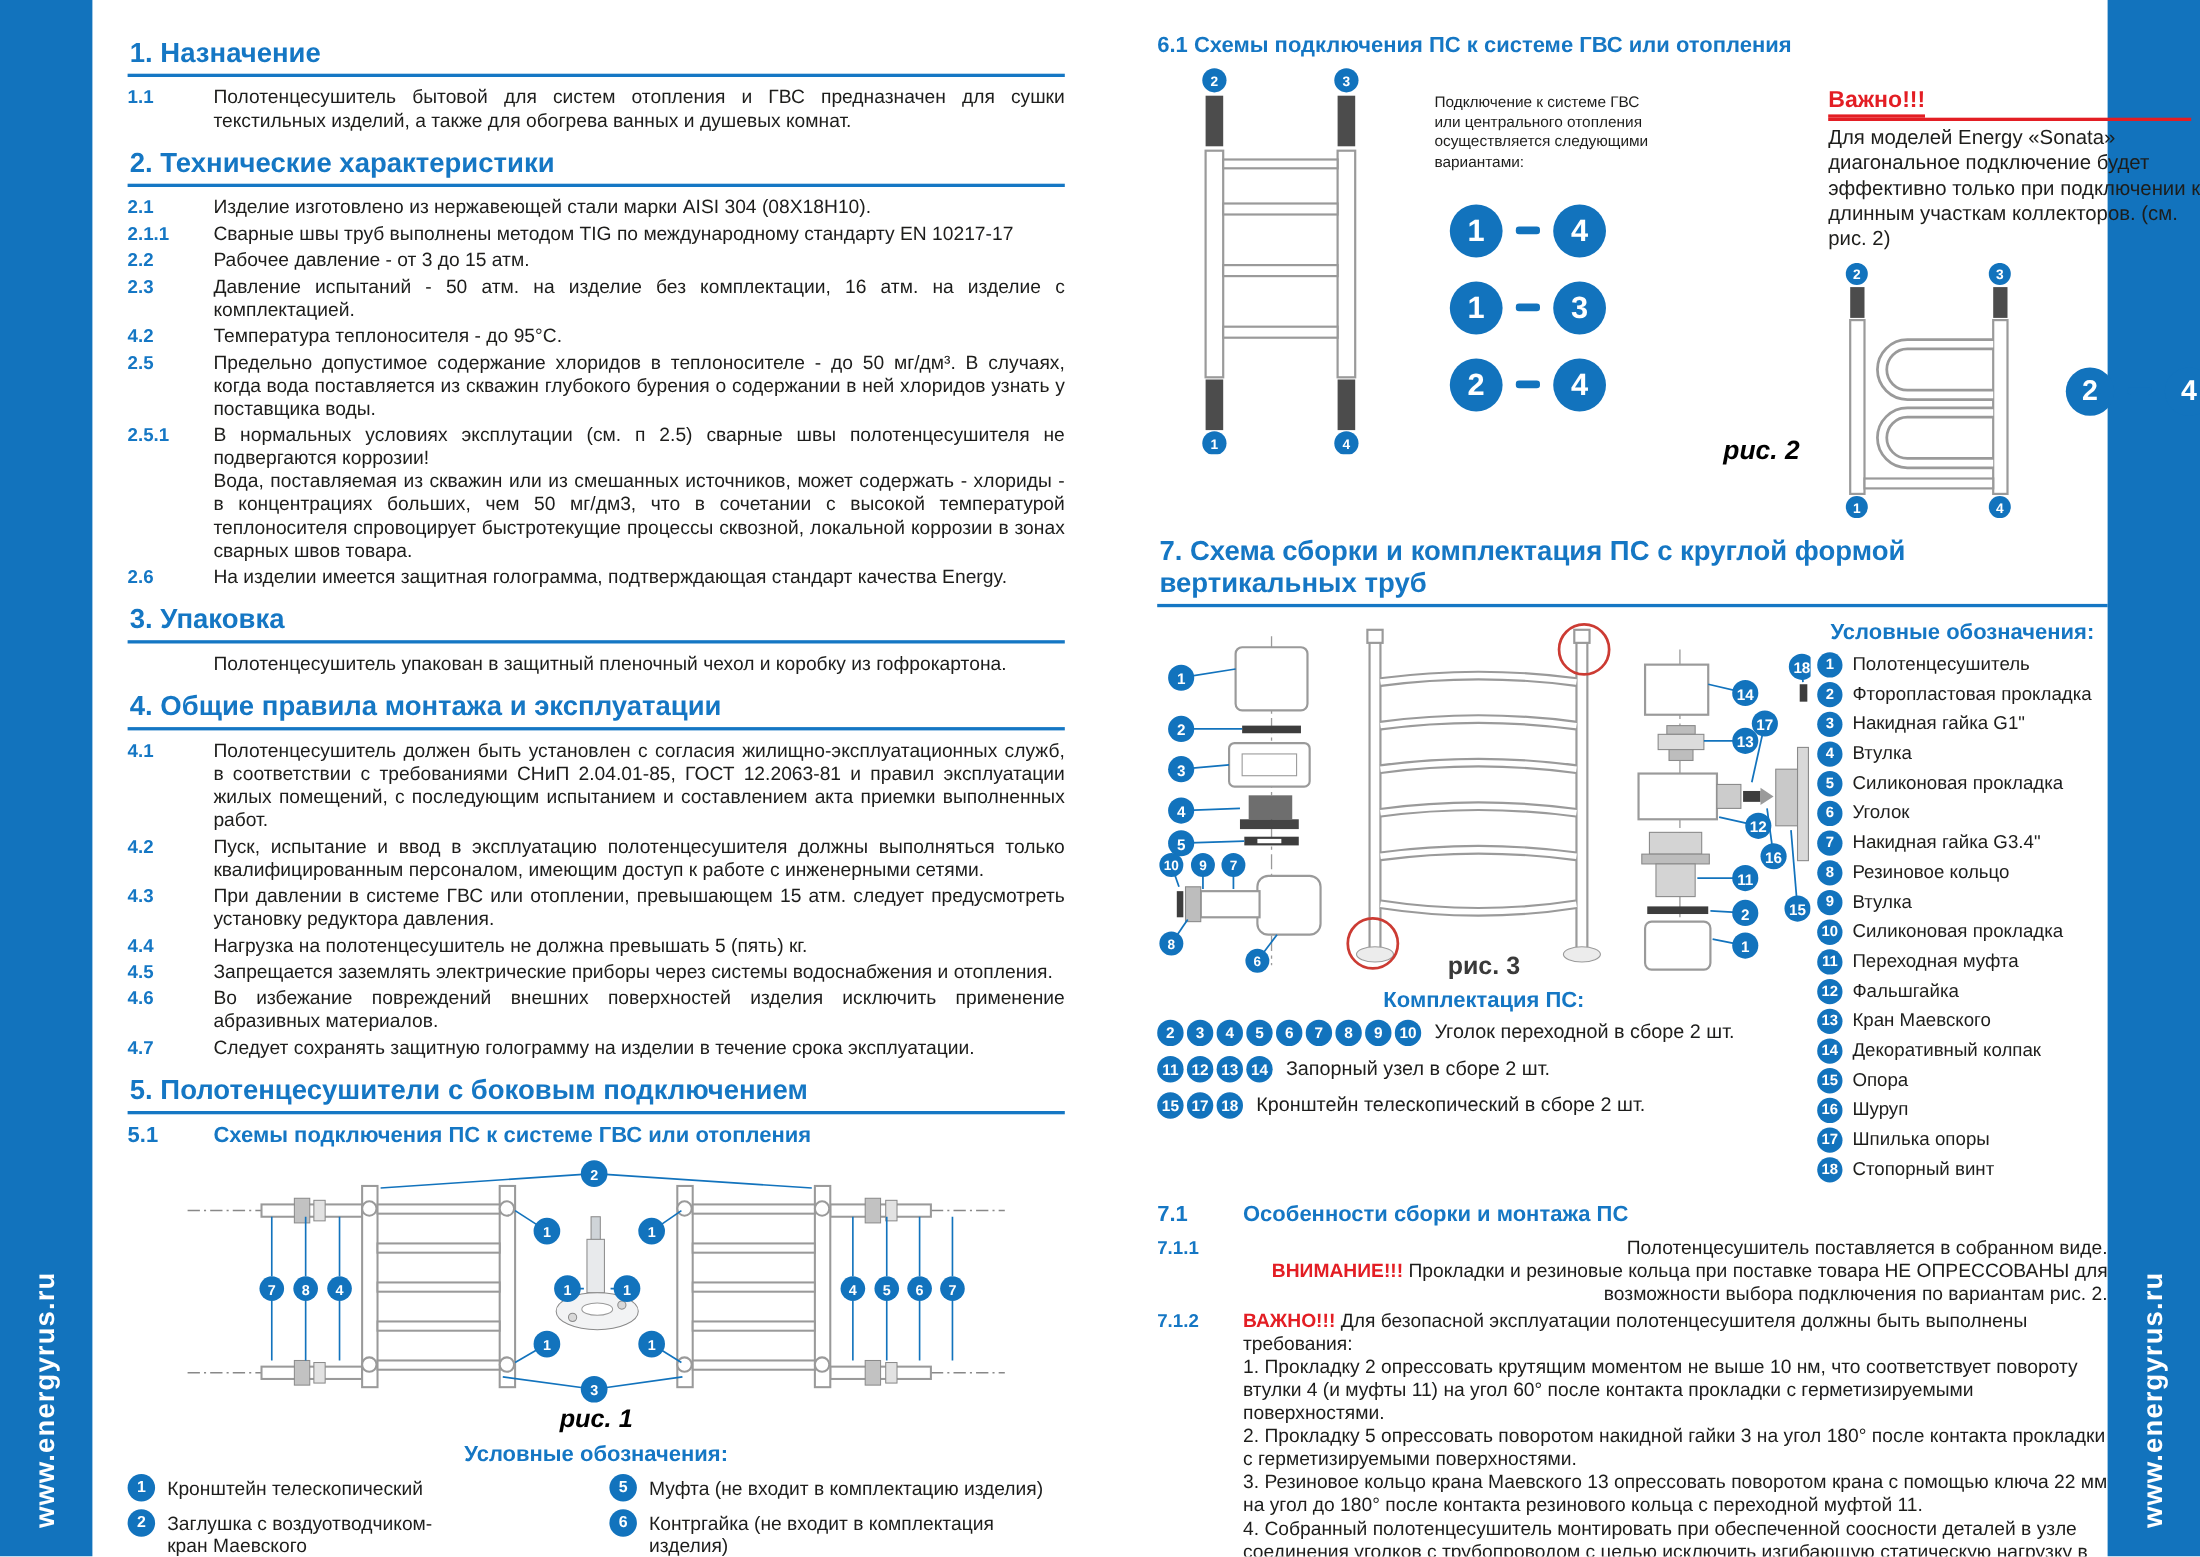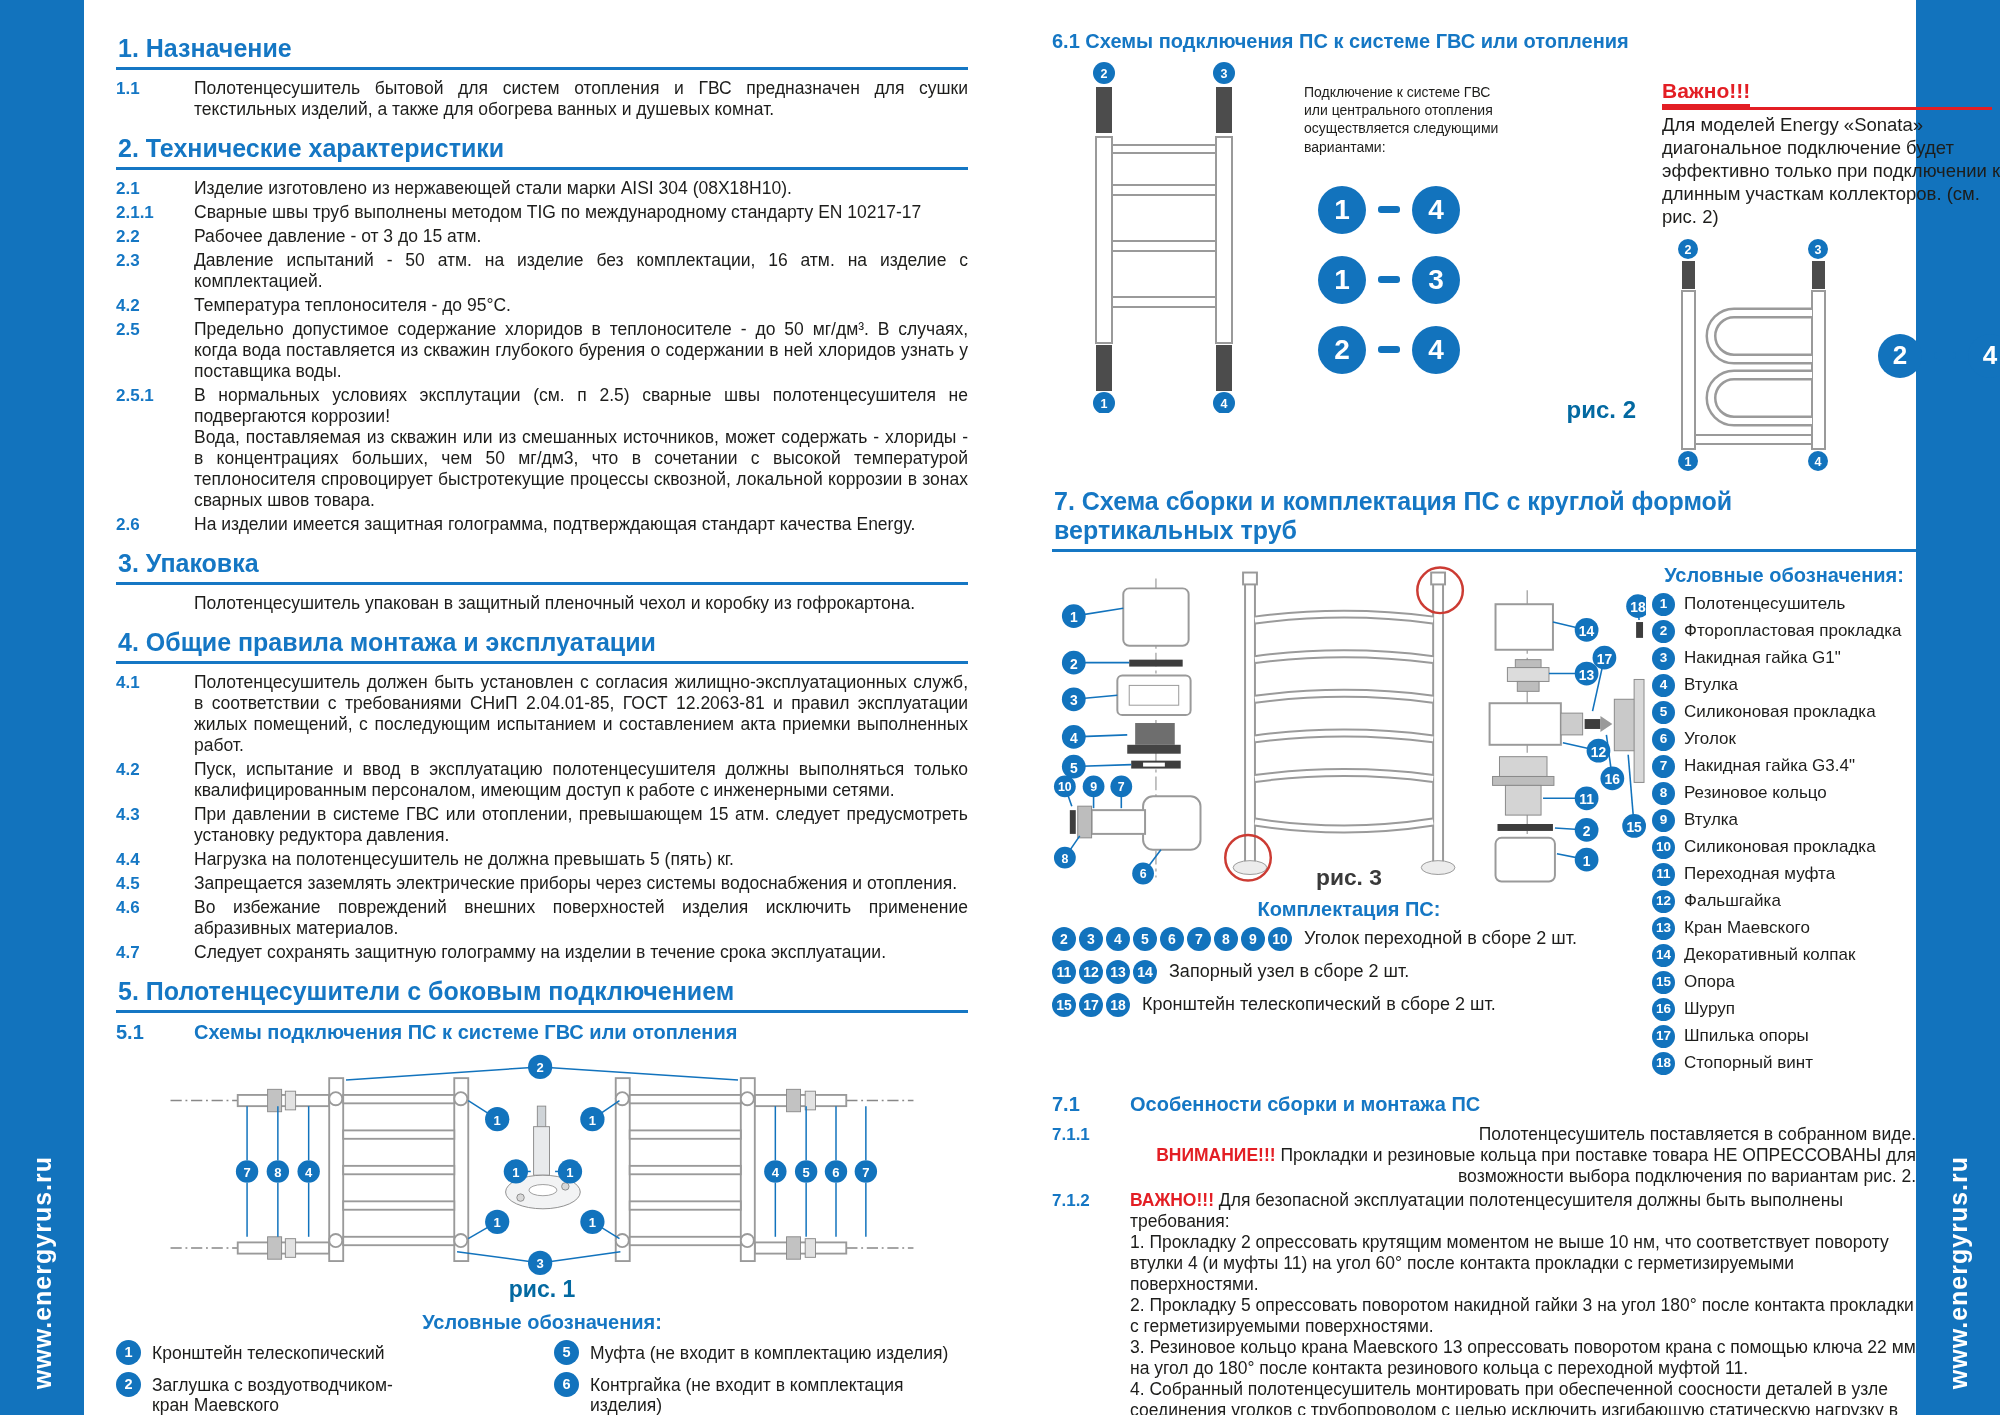"рис. 2" .figcap { color: #0369a1 -> #000000; font-style: none -> italic }
